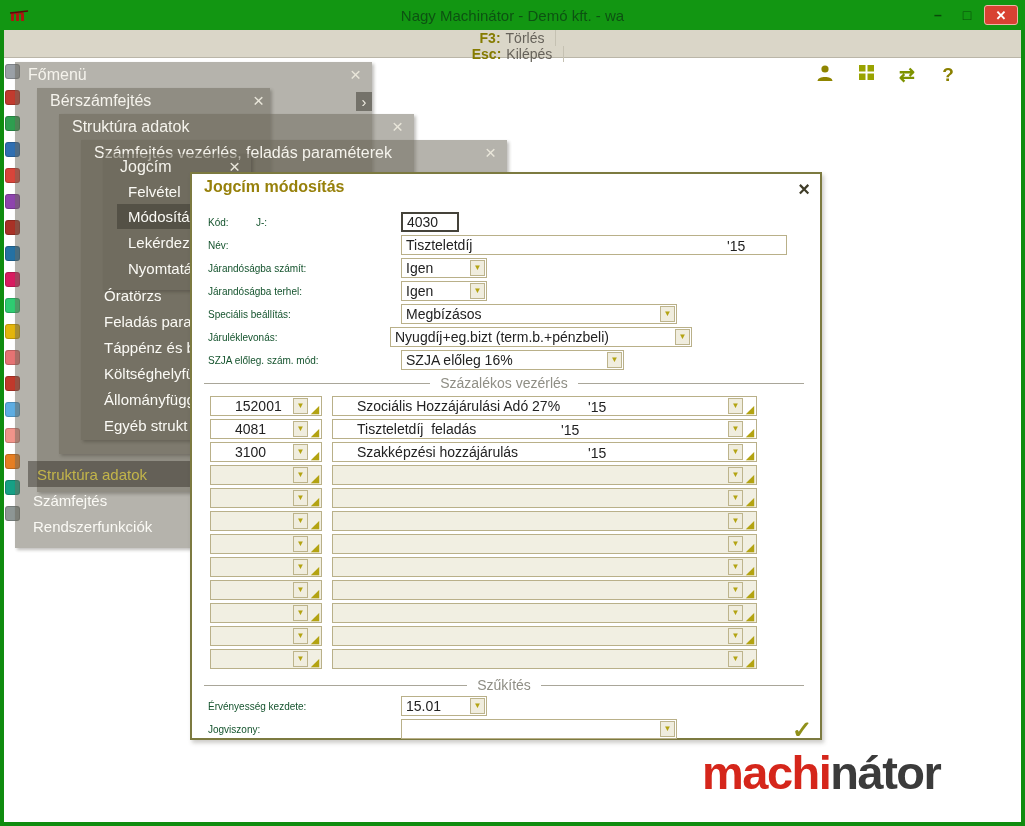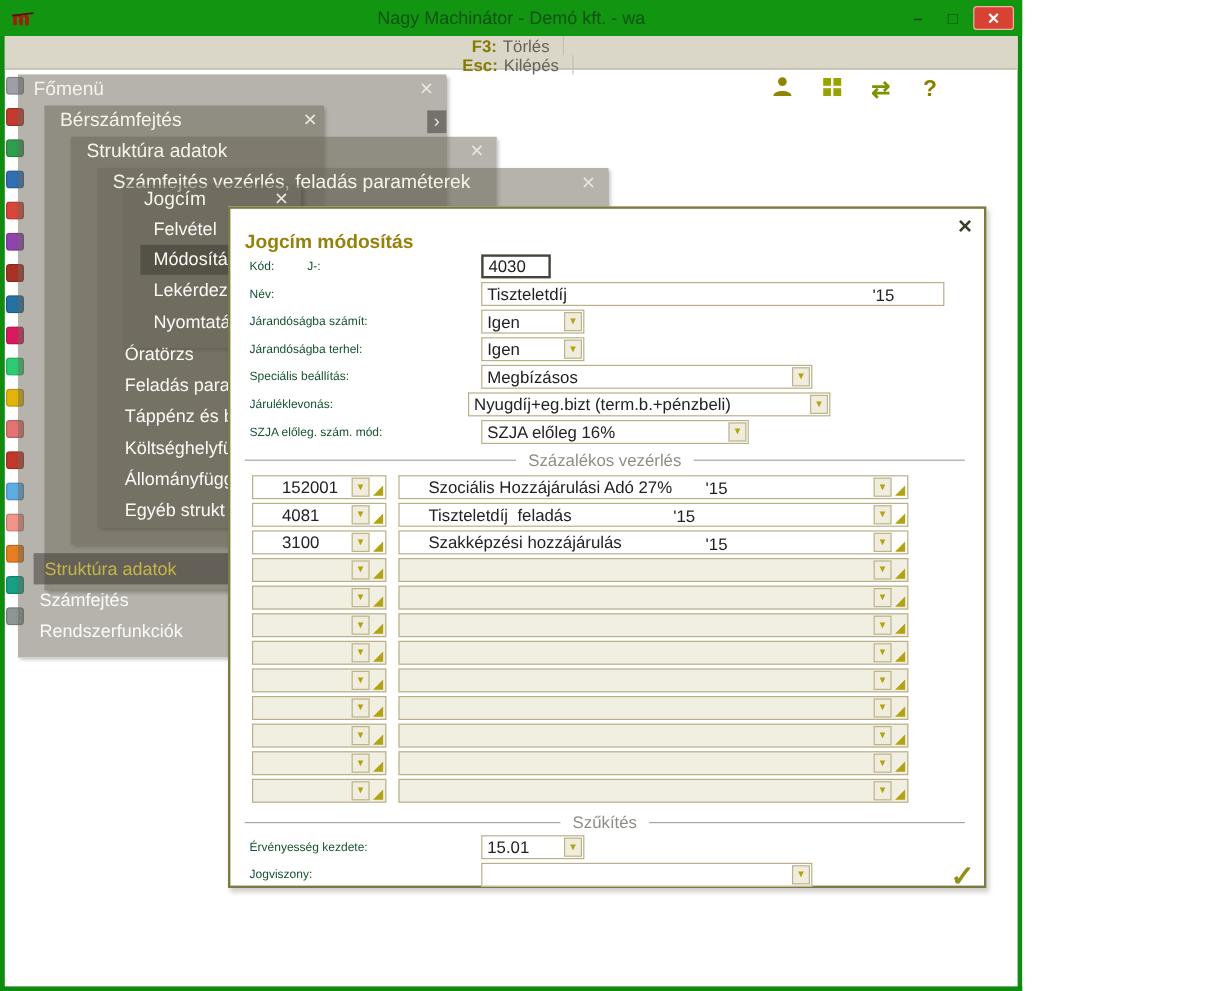"Nagy Machinátor - Demó kft." .app { width: 852px -> 1025px }
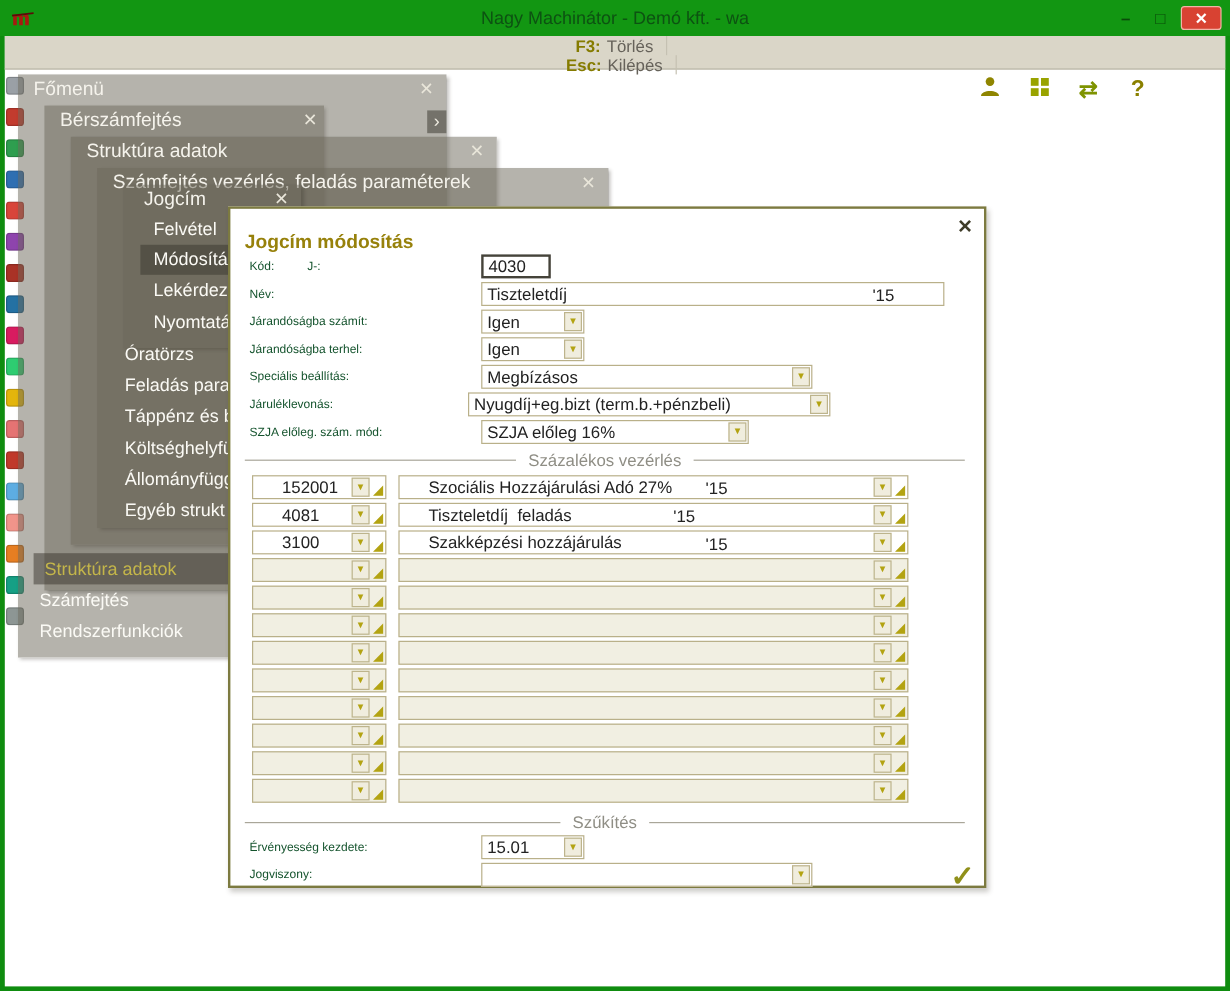"Jogcím módosítás" .dlg-title { top: 20px -> 4px }
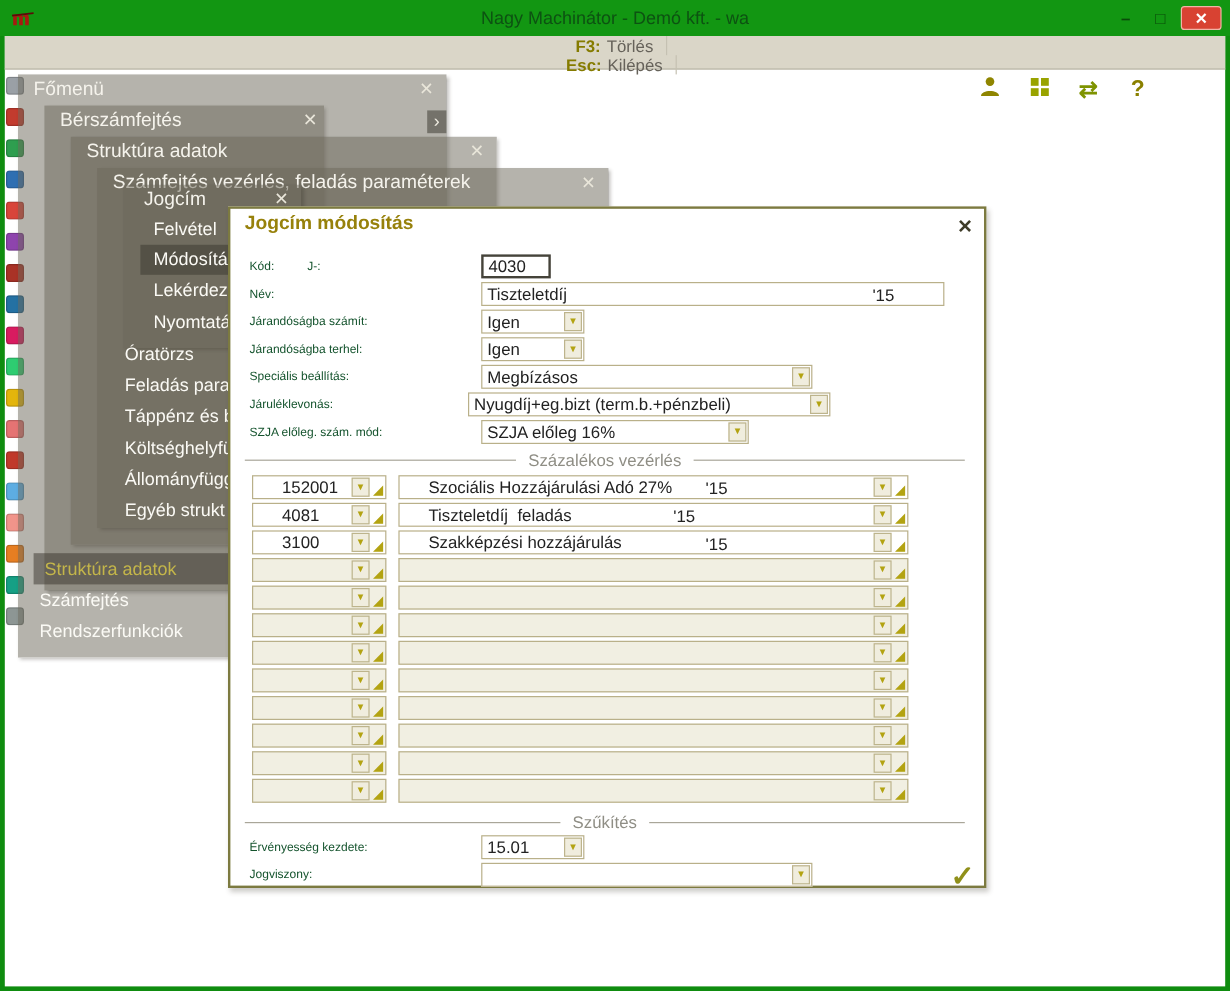"machinátor" div.logo-main { html: none -> <div><span>machi</span><span>nátor</span></div> }
